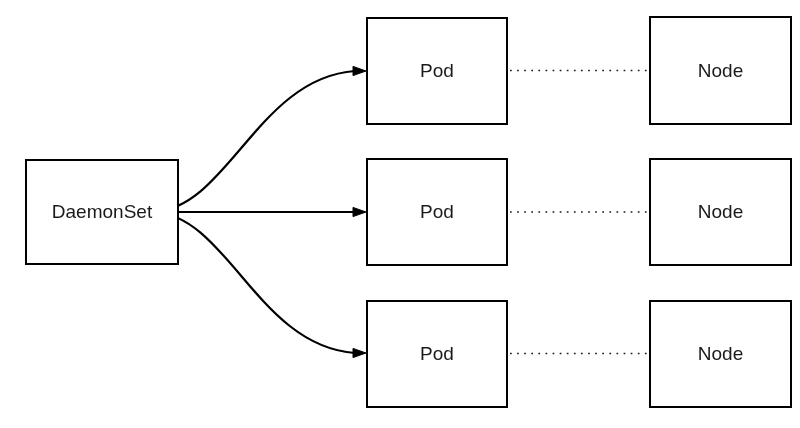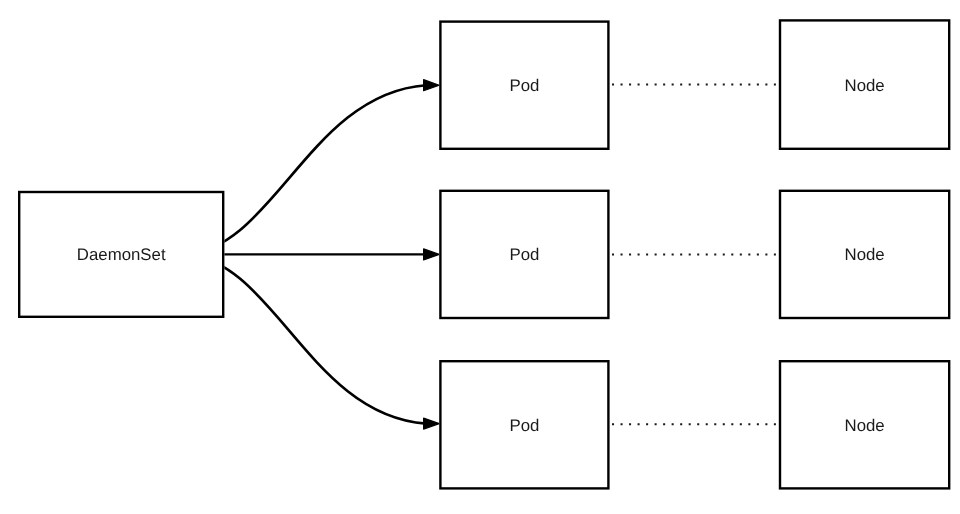"Pod" .box { font-size: 14px -> 19px }
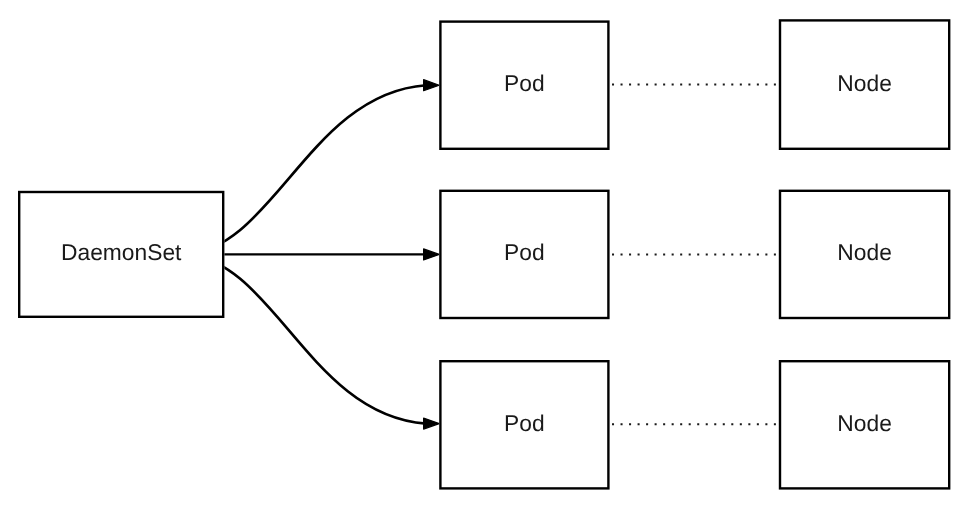"DaemonSet" .box-daemonset { left: 15px -> 25px; width: 172px -> 154px }
